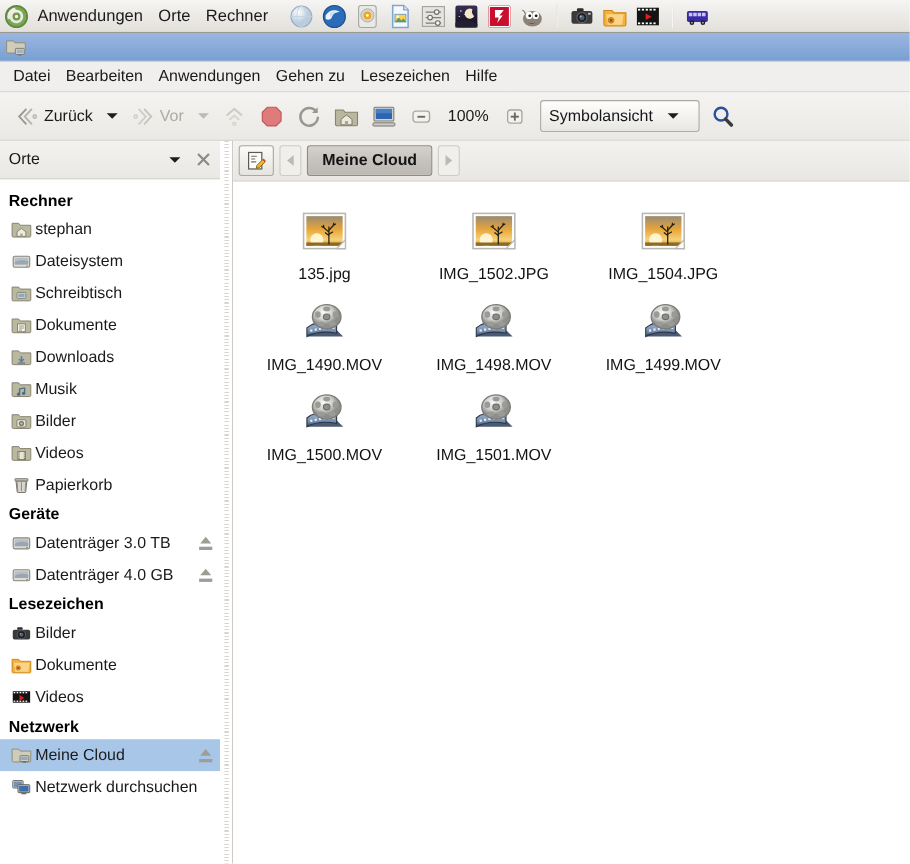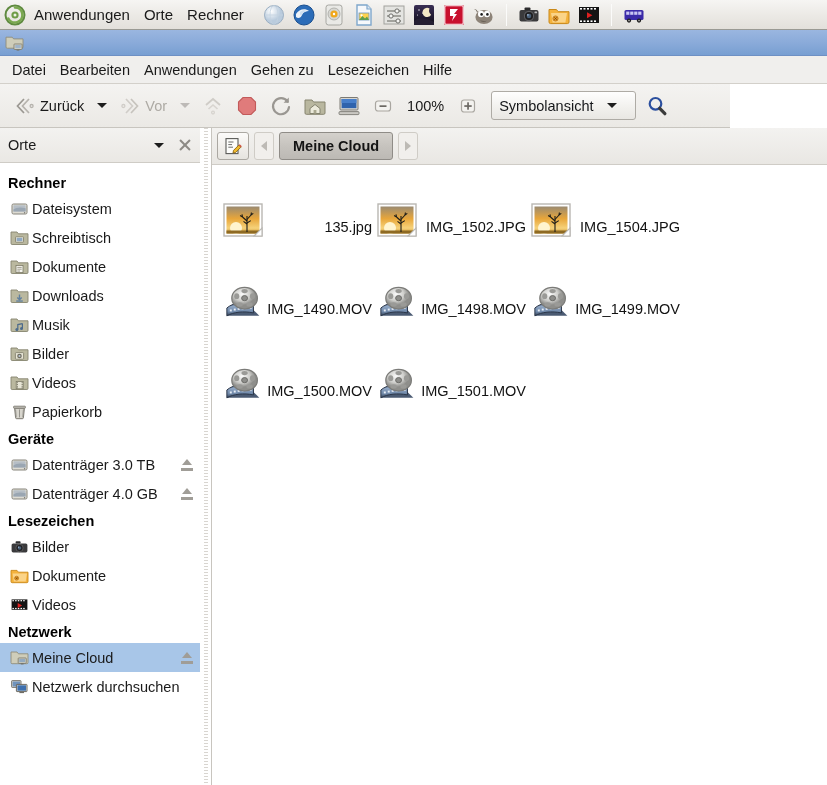"Zurück" #toolbar { width: 730px -> 827px }
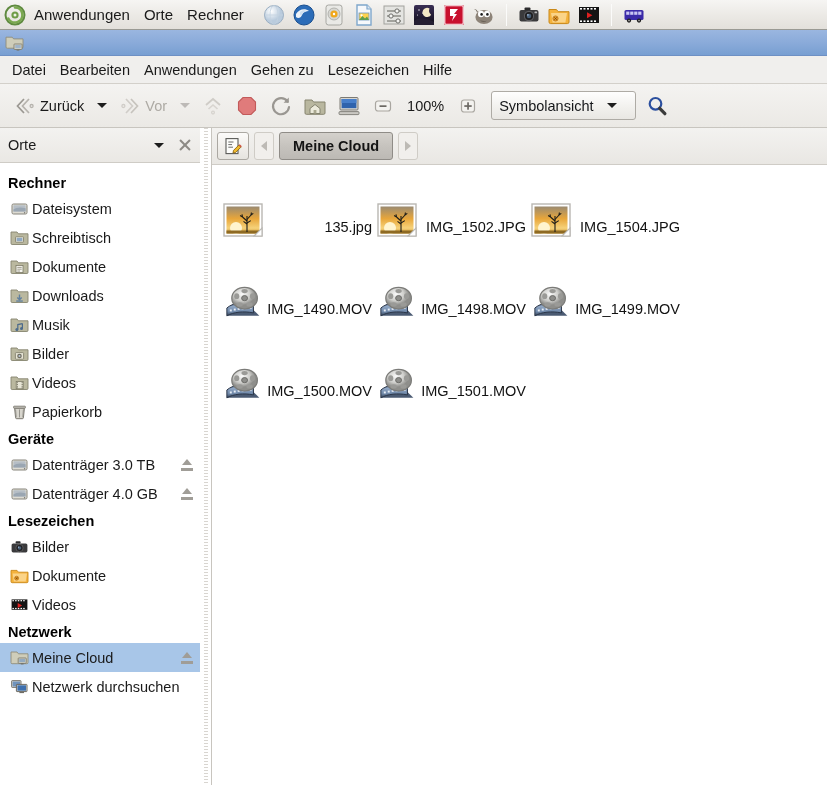"stephan" div.sb-item { html: none -> <div> <span> <svg> <path></path> <path></path> <rect></rect> </svg> </span> <span>stephan</span> </div> }
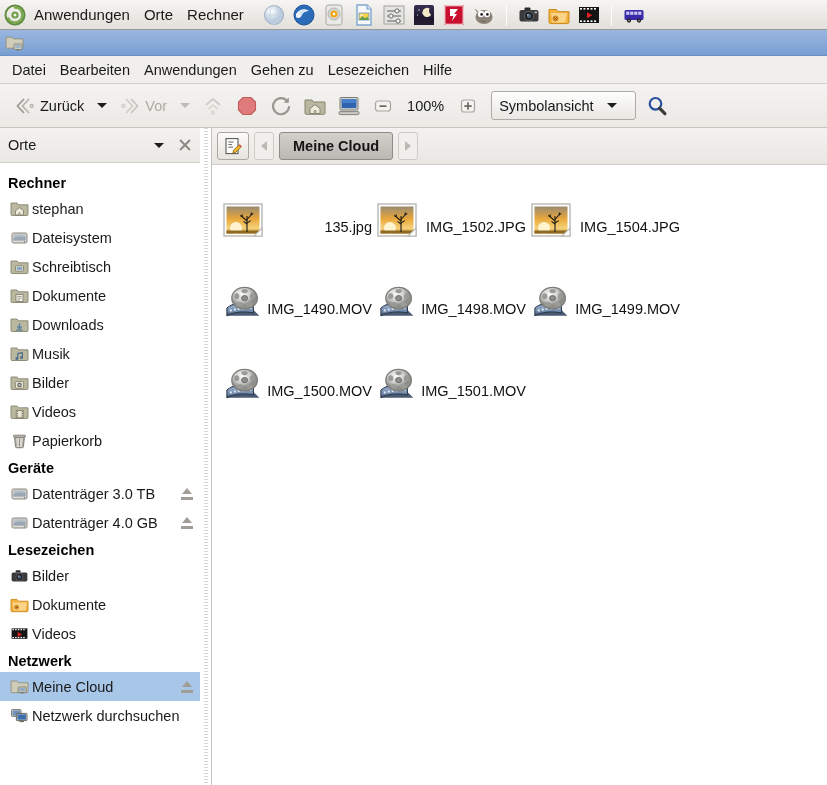"135.jpg" .file-item { flex-direction: row -> column; justify-content: space-between -> center }
